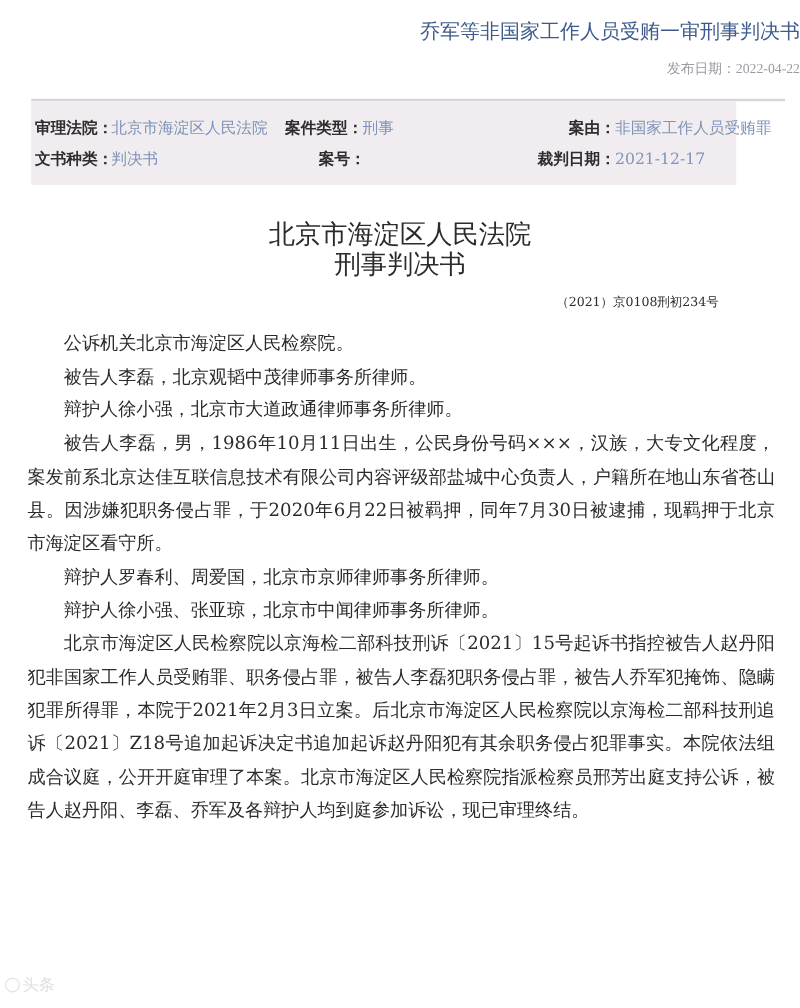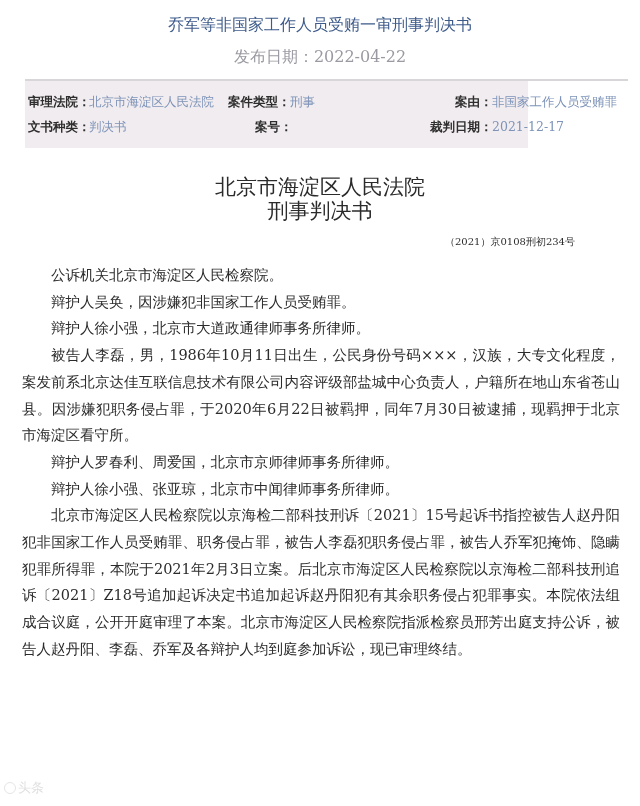"乔军等非国家工作人员受贿一审刑事判决书" .header { font-family: none -> Liberation Serif, serif; text-align: center -> right }
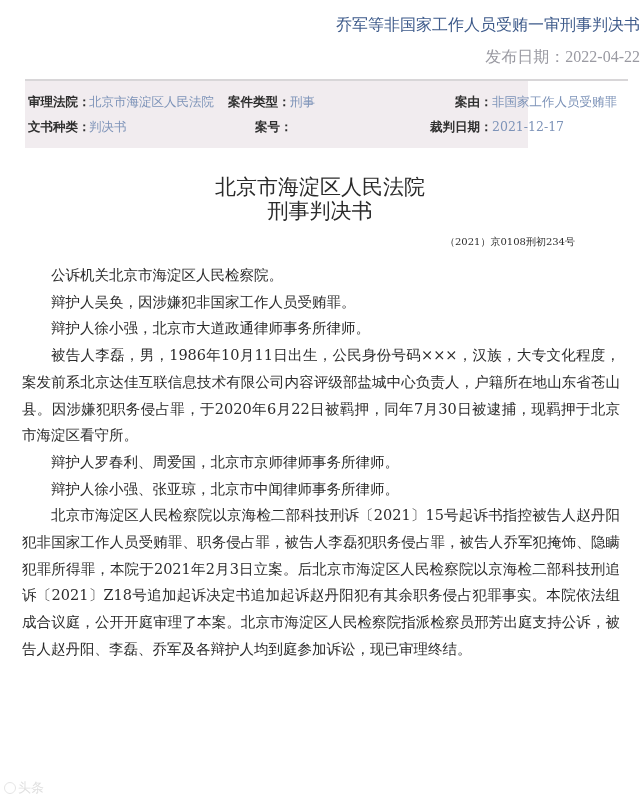"发布日期：2022-04-22" .publish-date { font-size: 16px -> 11px }
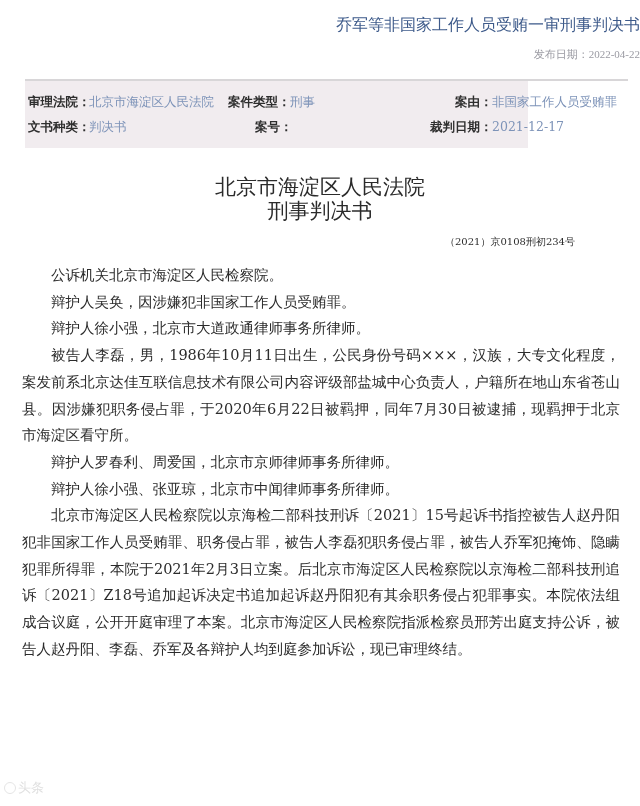"审理法院：" .meta-box { width: 503px -> 564px }
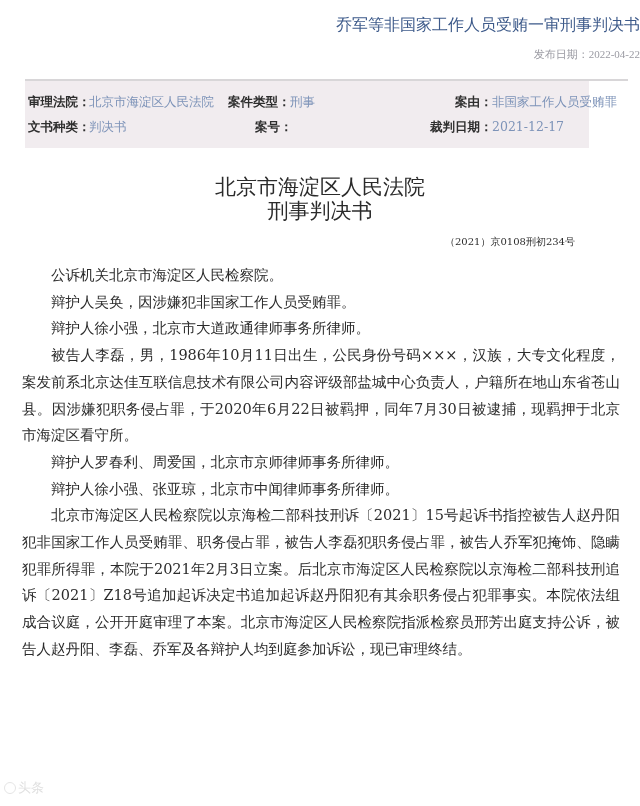"辩护人吴奂，因涉嫌犯非国家工作人员受贿罪。" p { text: 辩护人吴奂，因涉嫌犯非国家工作人员受贿罪 -> 被告人李磊，北京观韬中茂律师事务所律师 }
